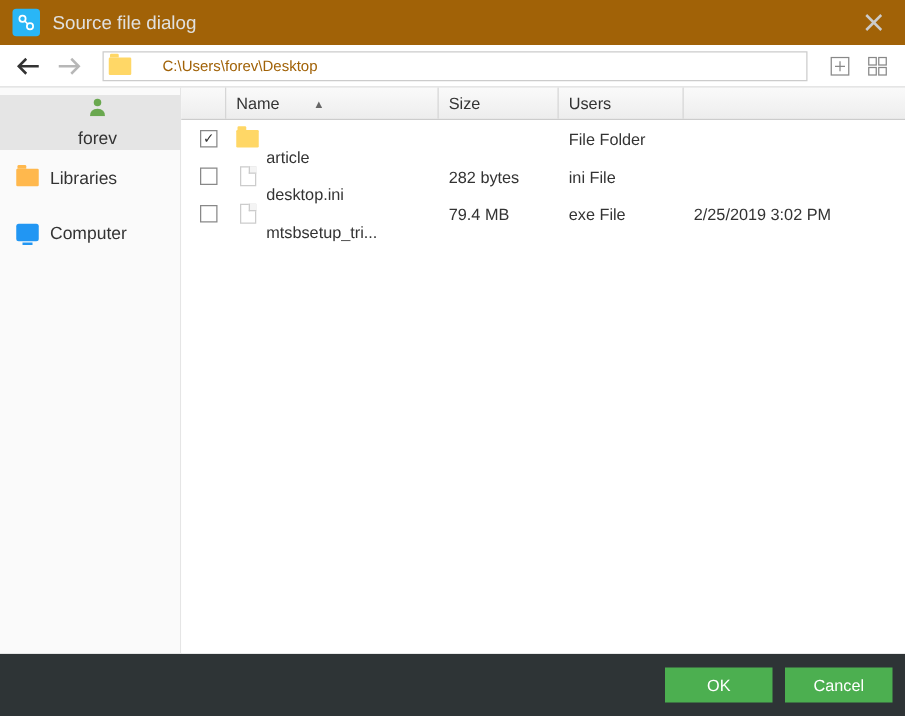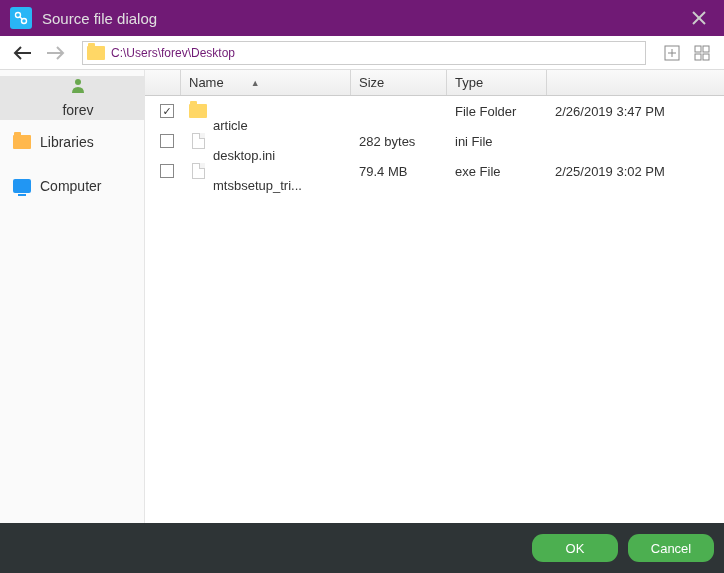"Source file dialog" .titlebar { background: #701a75 -> #a16207 }
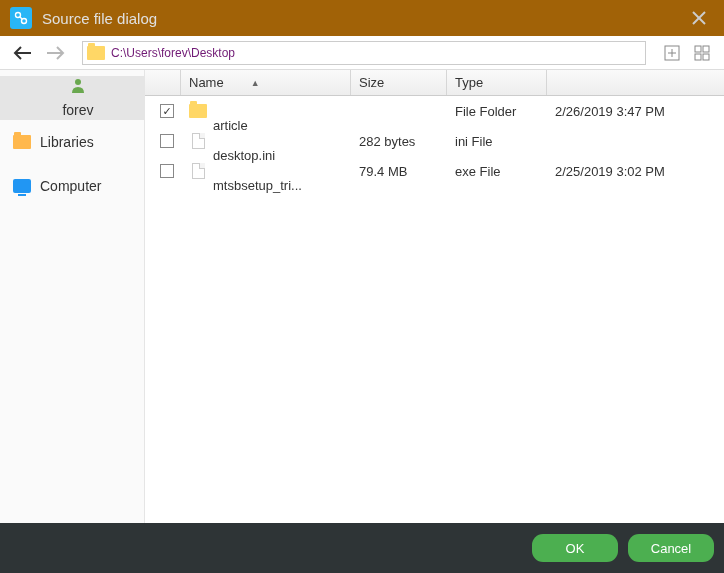"C:\Users\forev\Desktop" .pathbox-text { color: #701a75 -> #a16207; margin-left: none -> 19px }
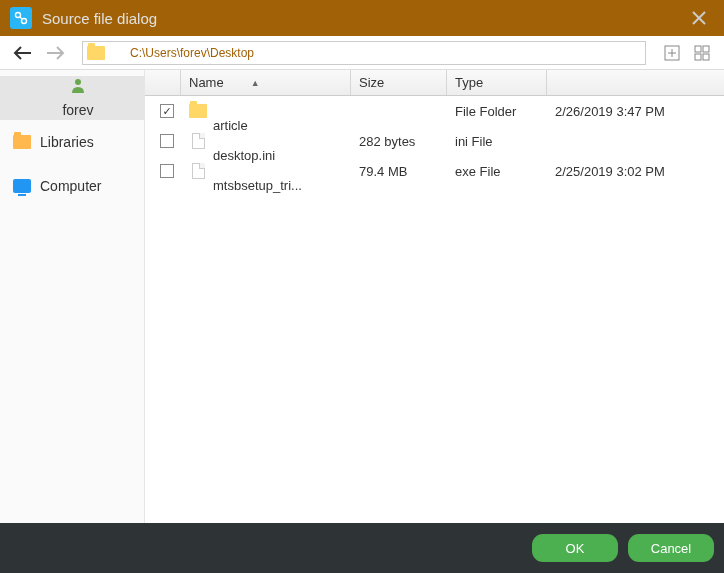"Type" span { text: Type -> Users }
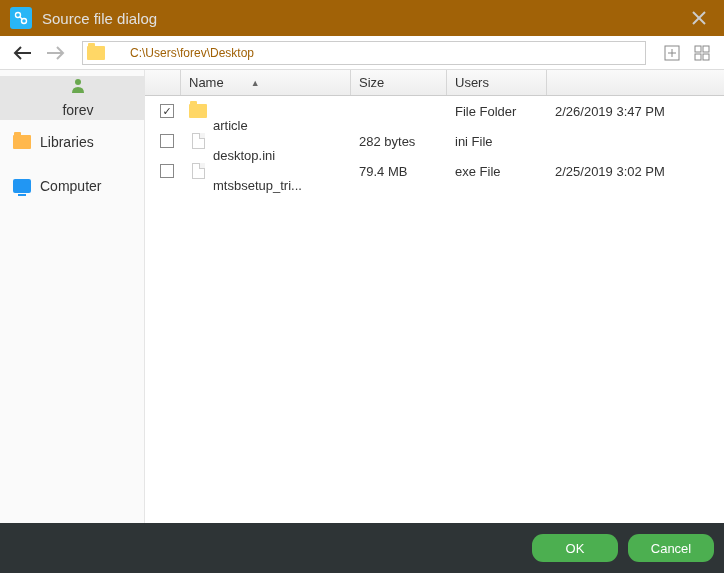"2/26/2019 3:47 PM" div.cell { html: <div>2/26/2019 3:47 PM</div> -> none }
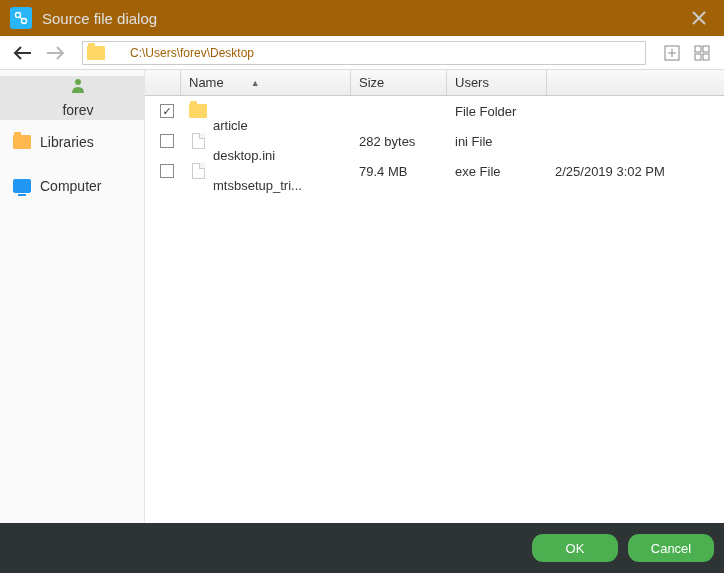"OK" .btn { border-radius: 11px -> 0 }
